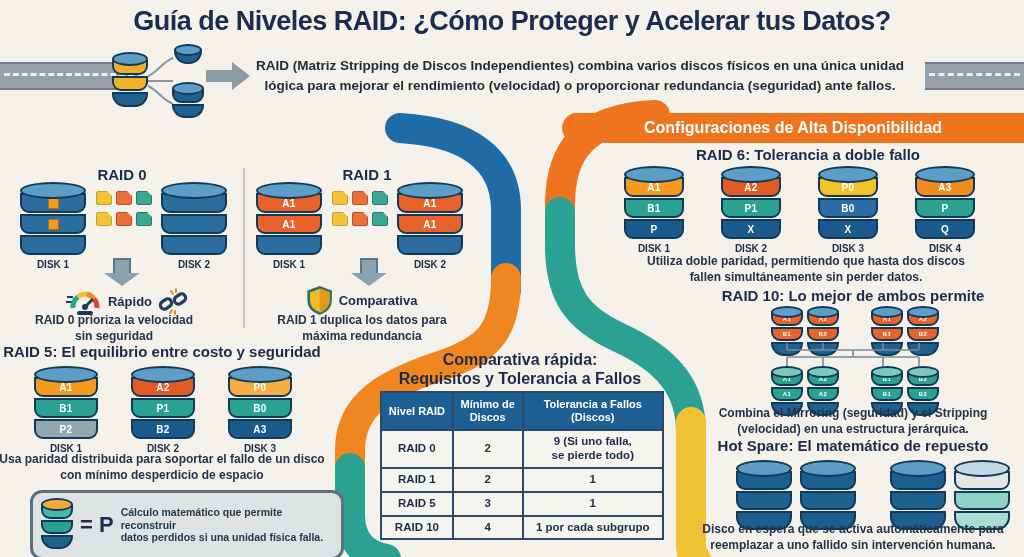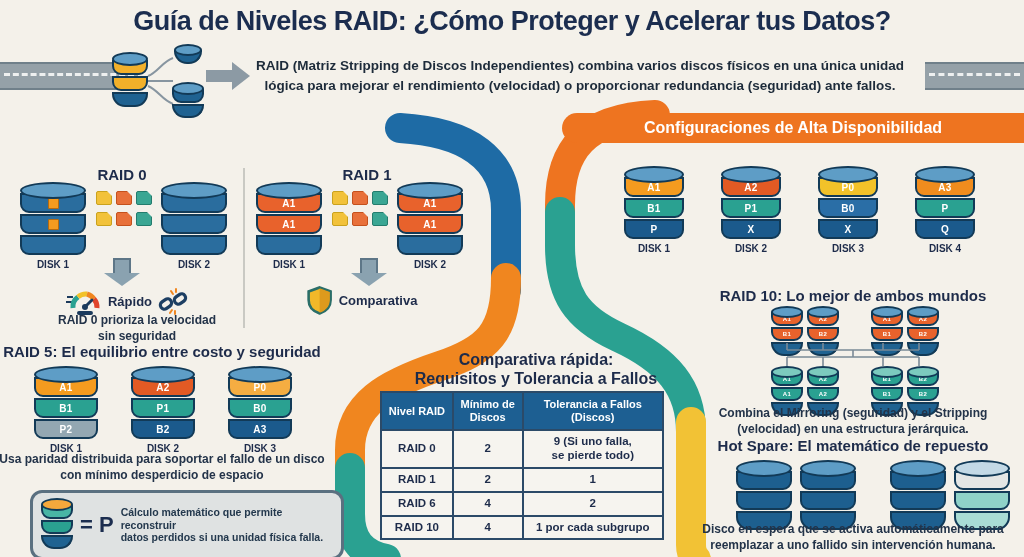"RAID 6: Tolerancia a doble" div.cx { html: none -> <div>RAID 6: Tolerancia a doble fallo</div> }
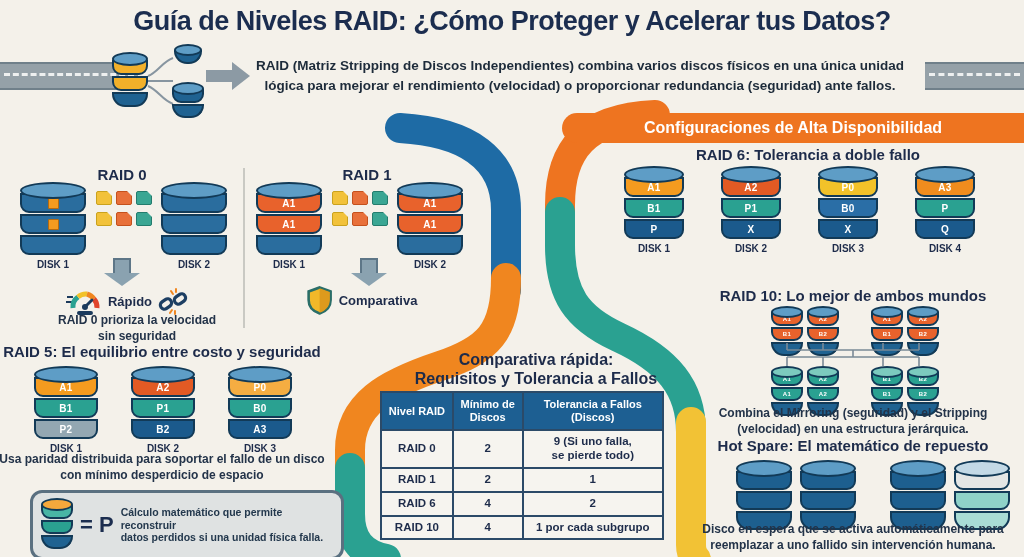"Utiliza doble paridad, permitiendo que" div.cx { html: none -> <div>Utiliza doble paridad, permitiendo que hasta dos discos fallen simultáneamente sin perder datos.</div> }
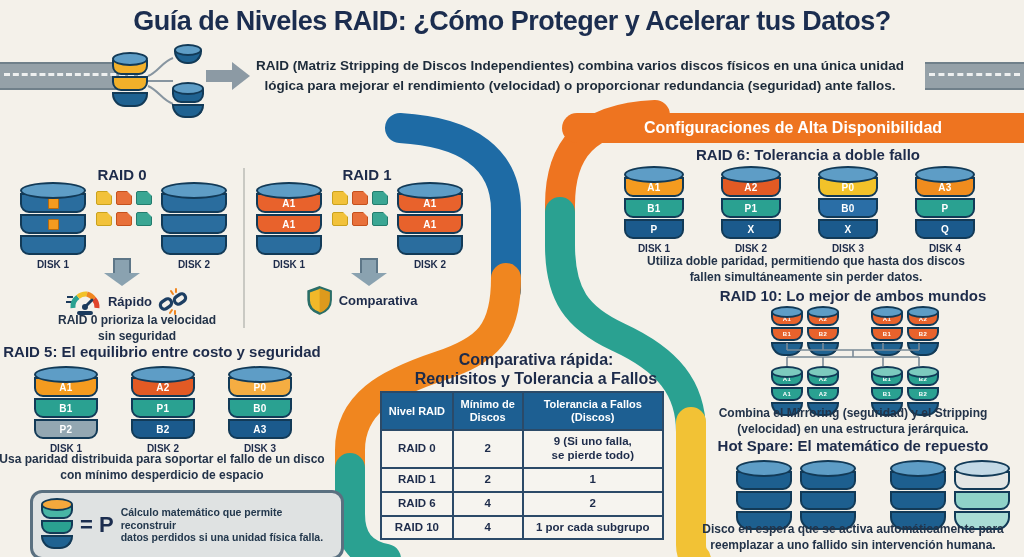"RAID 10: Lo mejor de" div.cx { text: mundos -> permite }
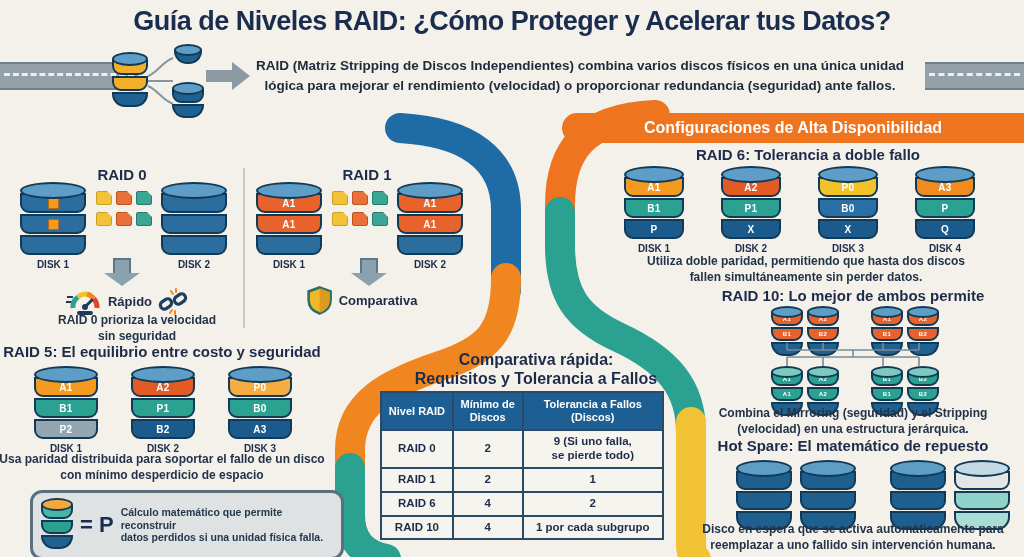"RAID 0 prioriza la velocidad" div.cx { left: 137px -> 114px }
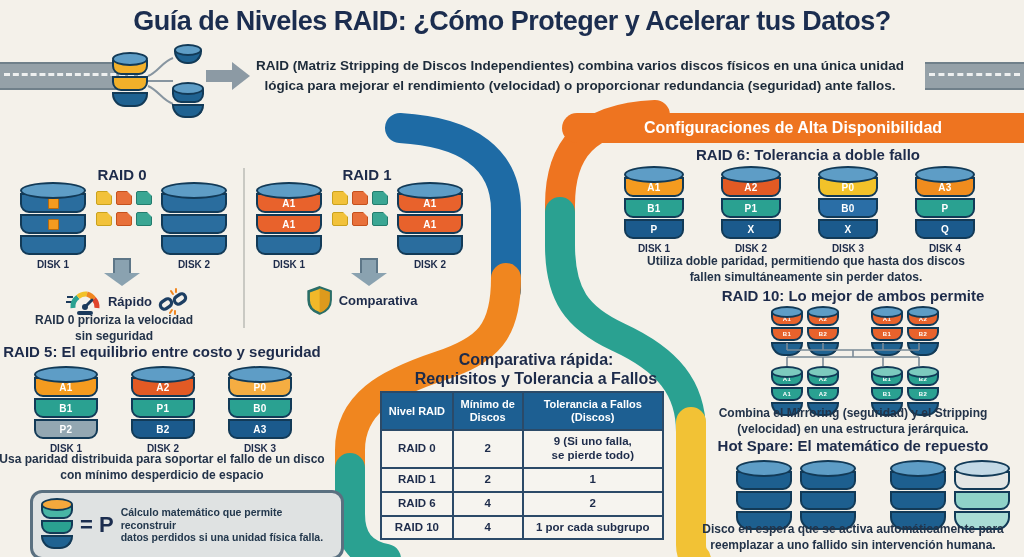"RAID 1 duplica los datos" div.cx { html: none -> <div>RAID 1 duplica los datos para máxima redundancia</div> }
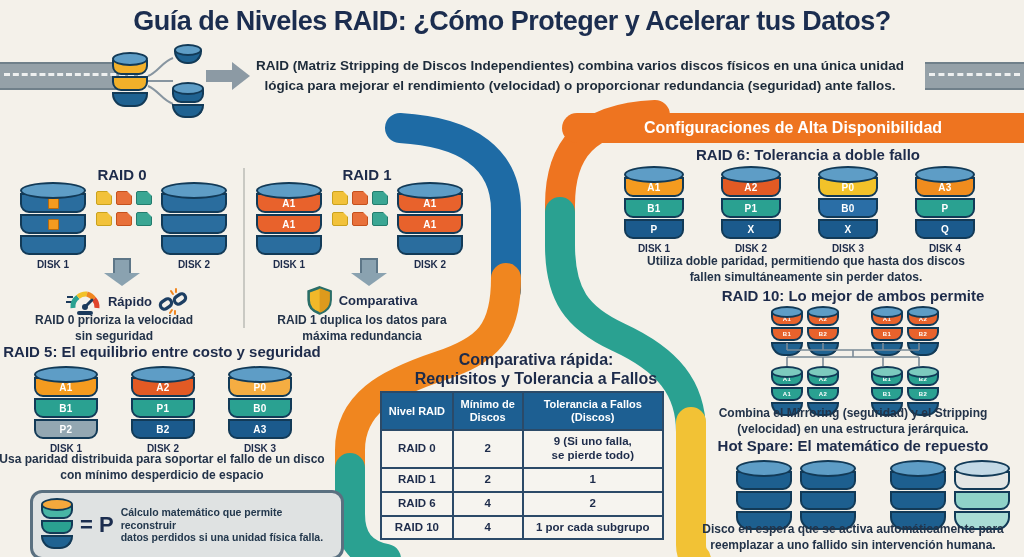"Comparativa rápida:" div.cx { left: 536px -> 520px }
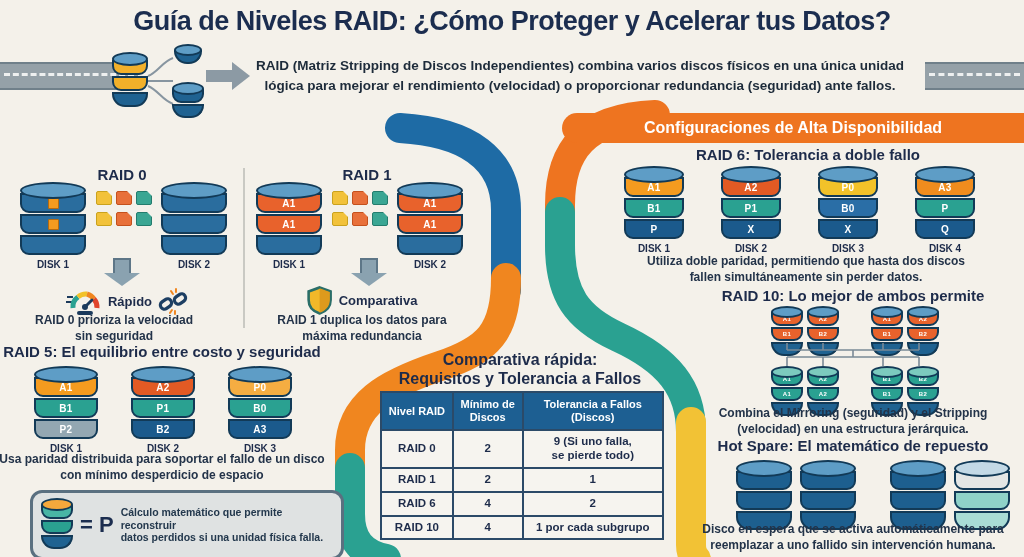"RAID 5" tr { html: none -> <tr> <td>RAID 5</td> <td>3</td> <td>1</td> </tr> }
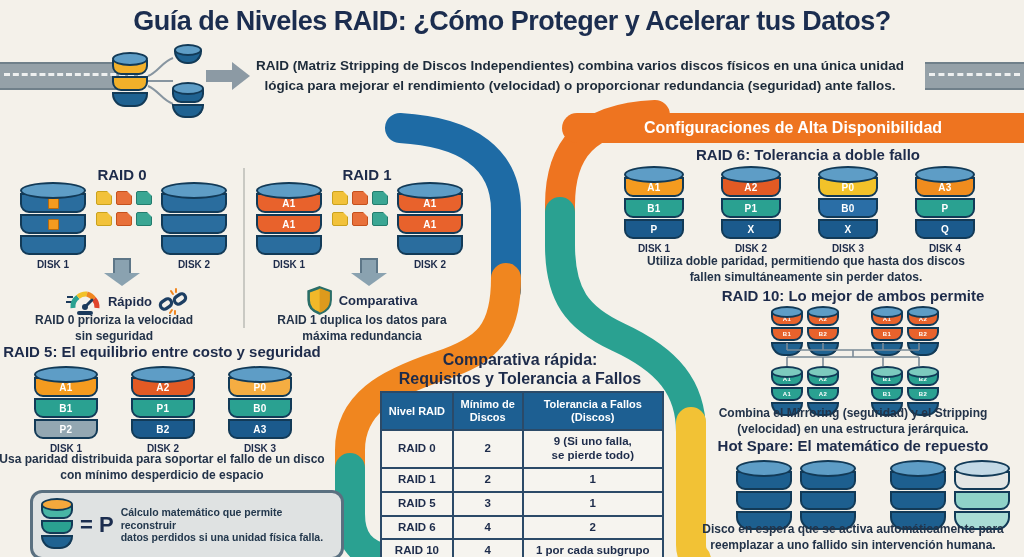"RAID 6" tr { html: <tr> <td>RAID 6</td> <td>4</td> <td>2</td> </tr> -> none }
